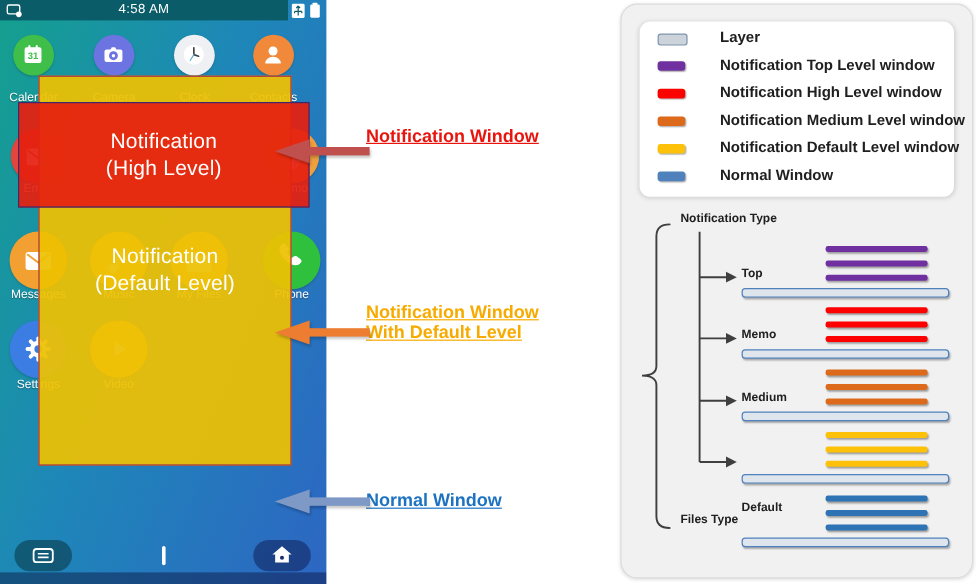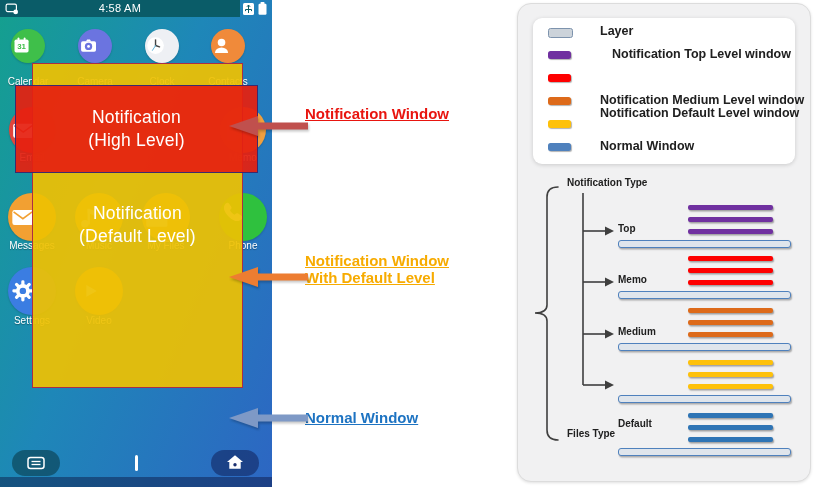"31" .app .circ { justify-content: flex-start -> center }
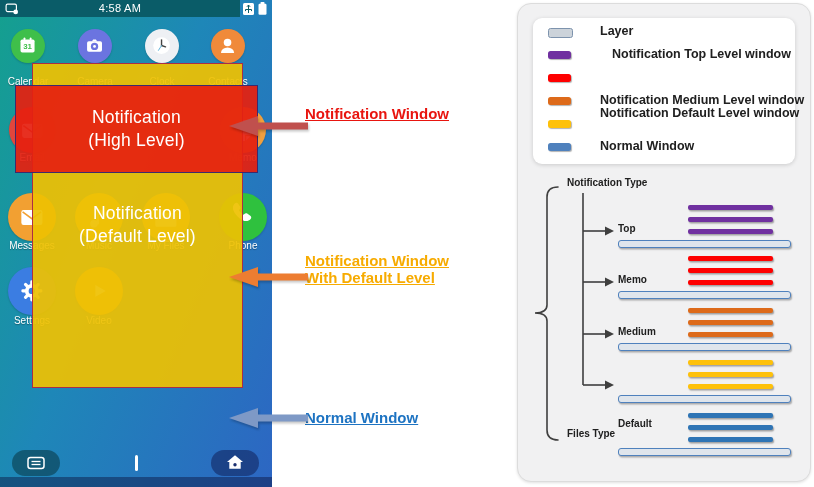"Notification Top Level window" div.leg-label { margin-left: 12px -> none }
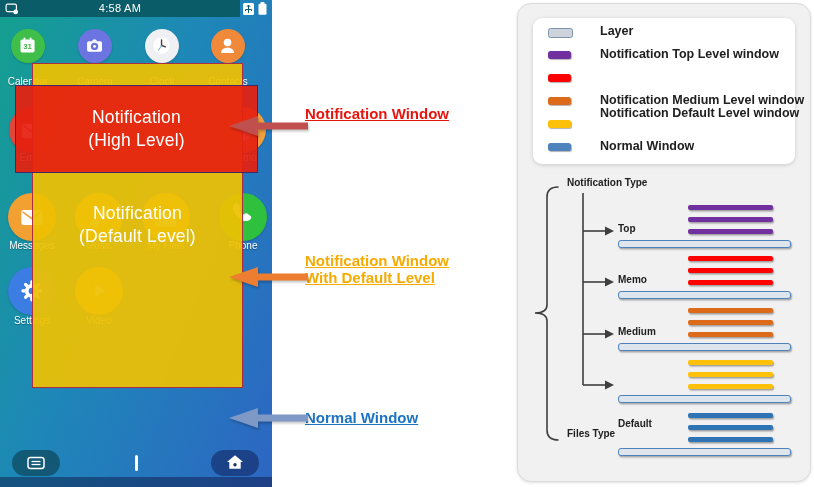"Notification High Level window" div.leg-label { html: none -> <div>Notification High Level window</div> }
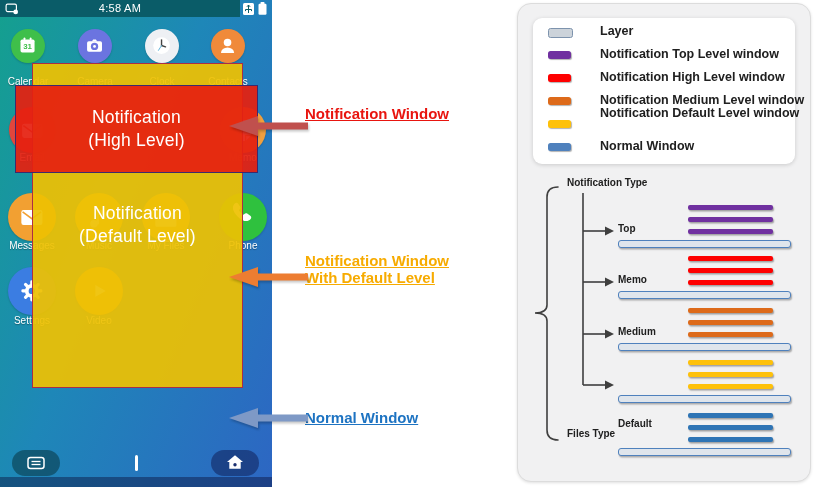"Notification Default Level window" div.leg-label { top: 88px -> 98px }
